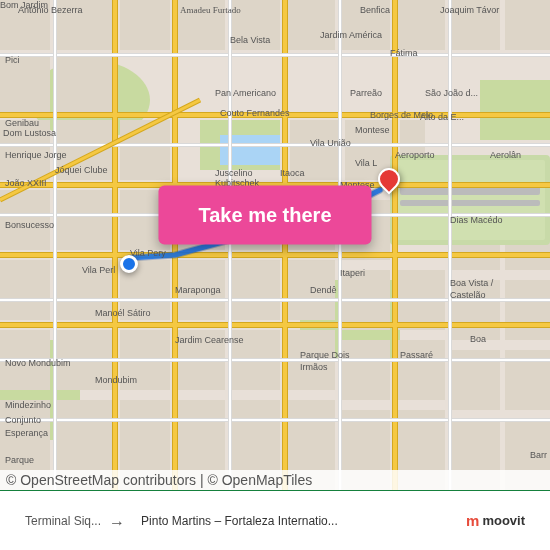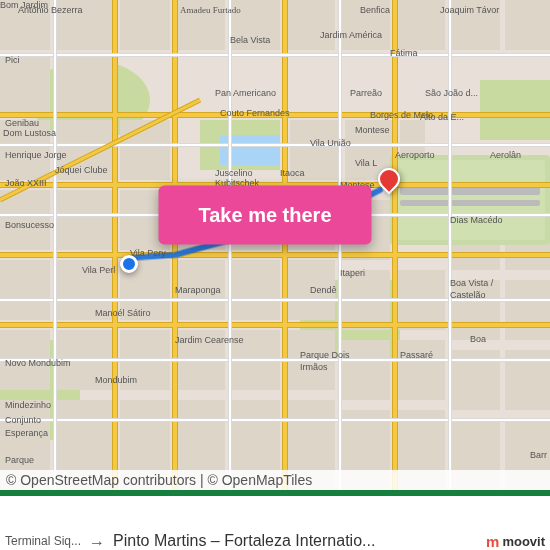"Terminal Siq..." #bottom-bar { align-items: flex-end -> center; border-top: 6px solid #15803d -> 1px solid #15803d; padding: 0 5px -> 0 25px }
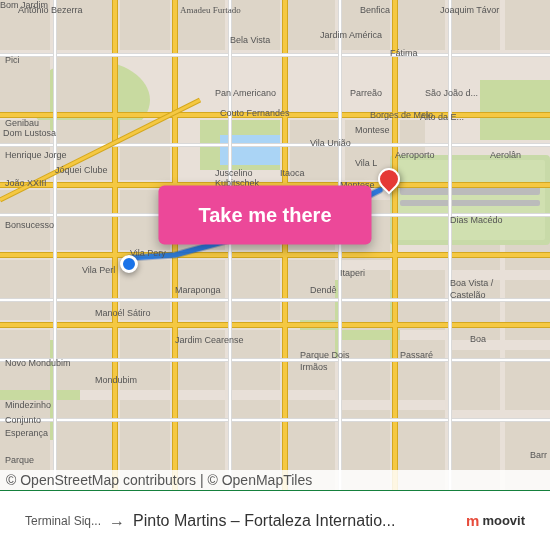"Pinto Martins – Fortaleza Internatio..." #dest-text { font-size: 16px -> 12px; margin-left: none -> 8px }
